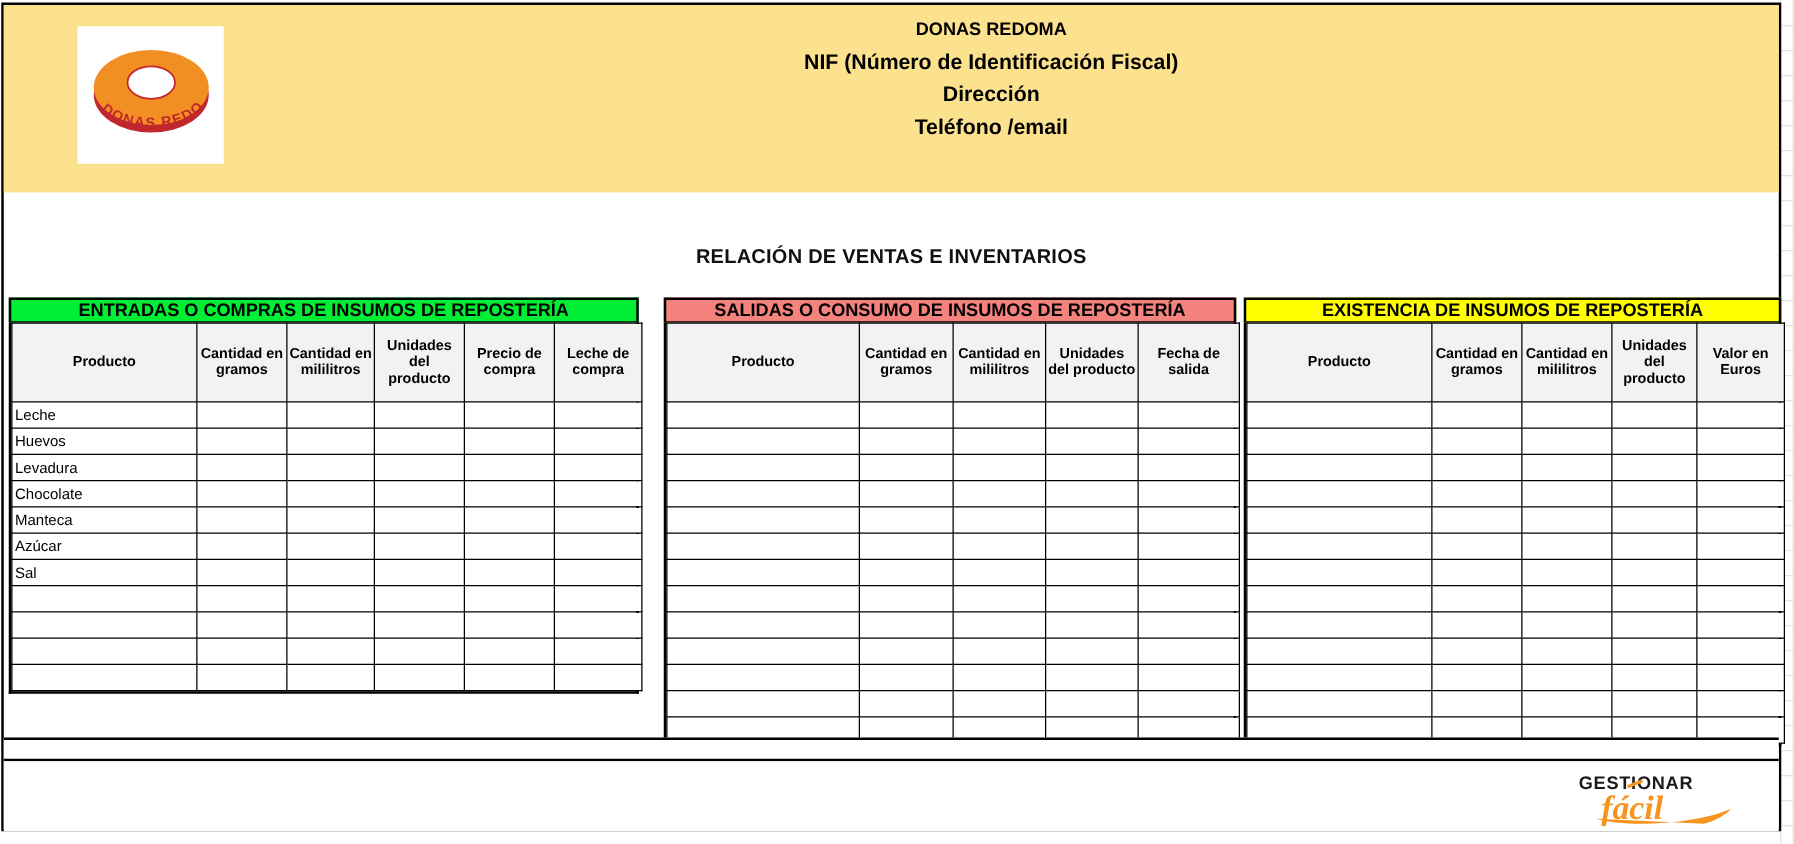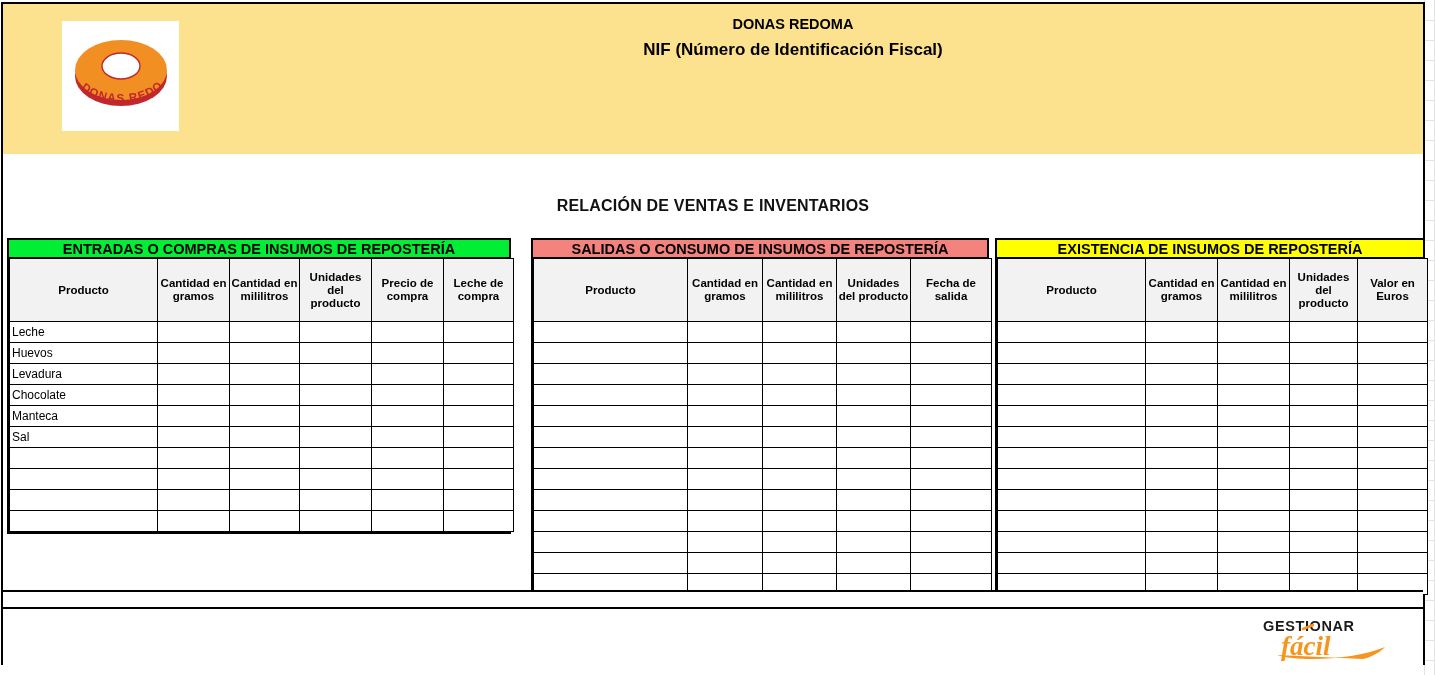"Dirección" div.cline { html: none -> <div>Dirección</div> }
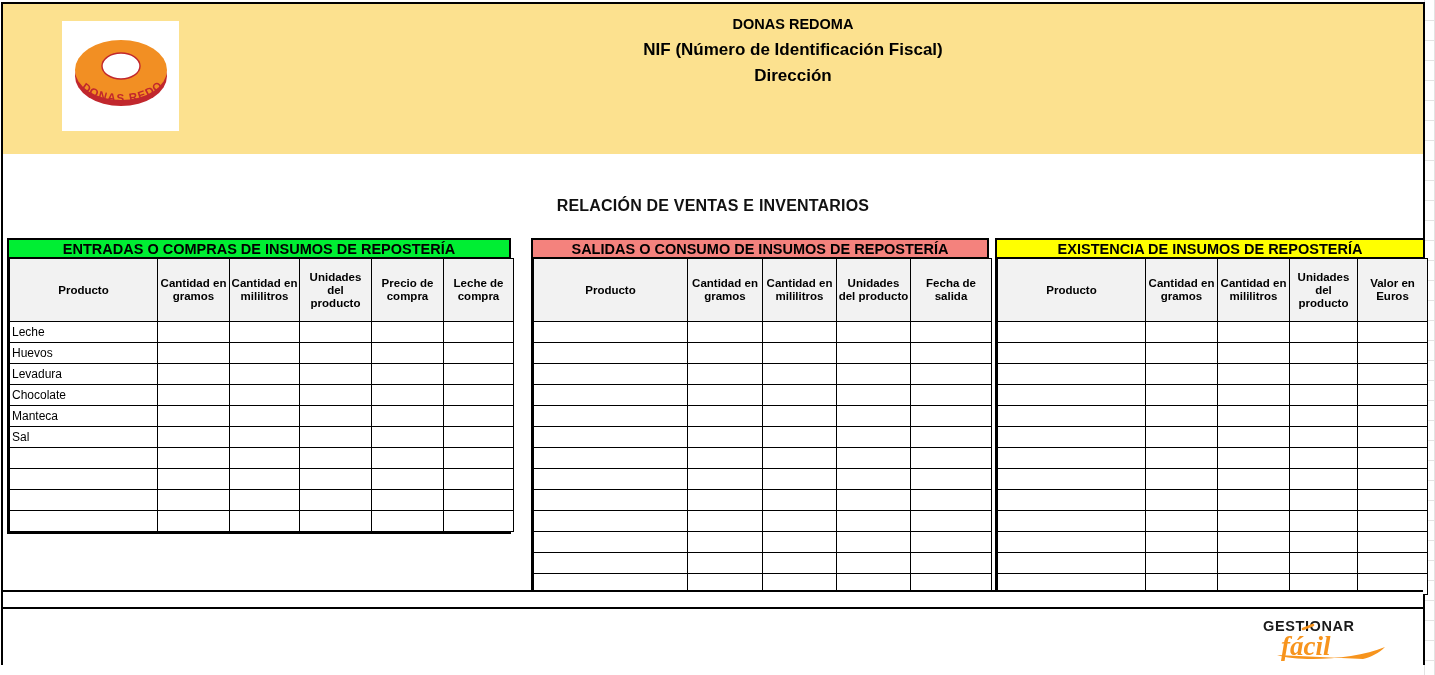"Teléfono /email" div.cline { html: none -> <div>Teléfono /email</div> }
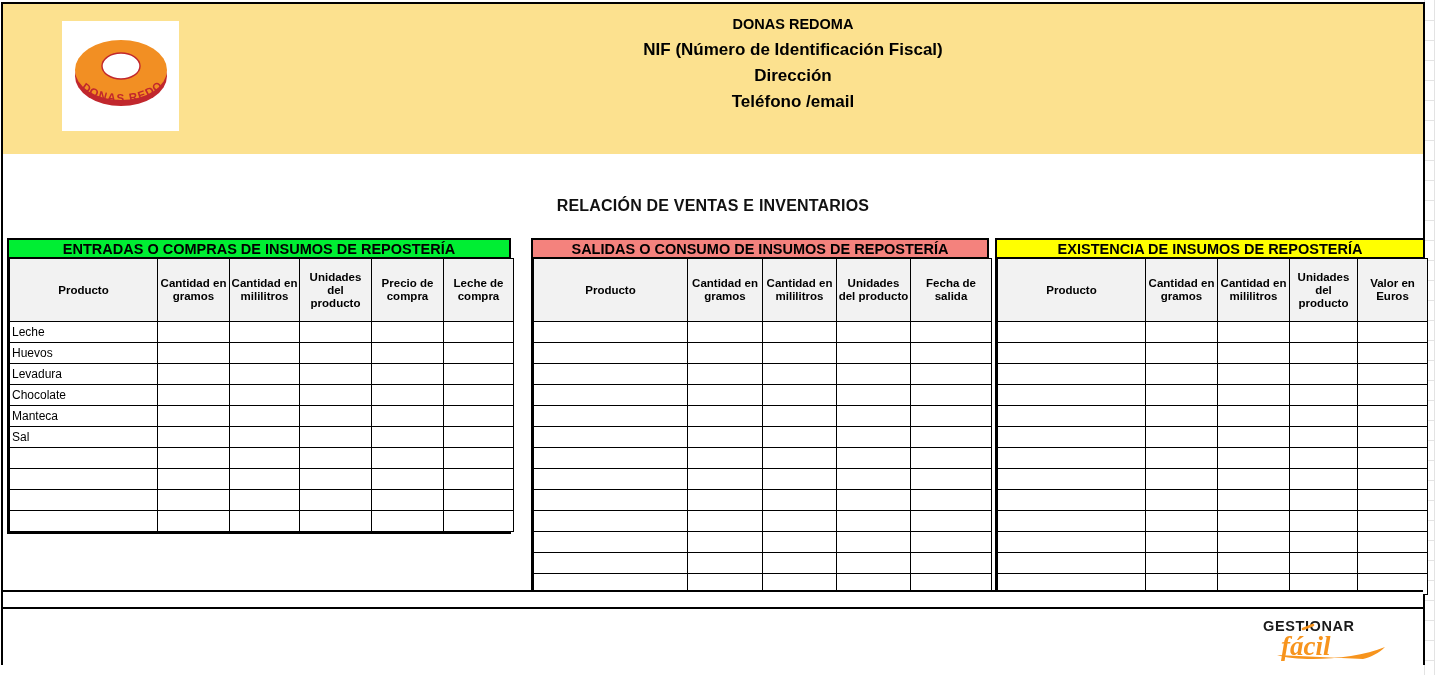"Azúcar" tr { html: none -> <tr> <td>Azúcar</td> <td></td> <td></td> <td></td> <td></td> <td></td> </tr> }
